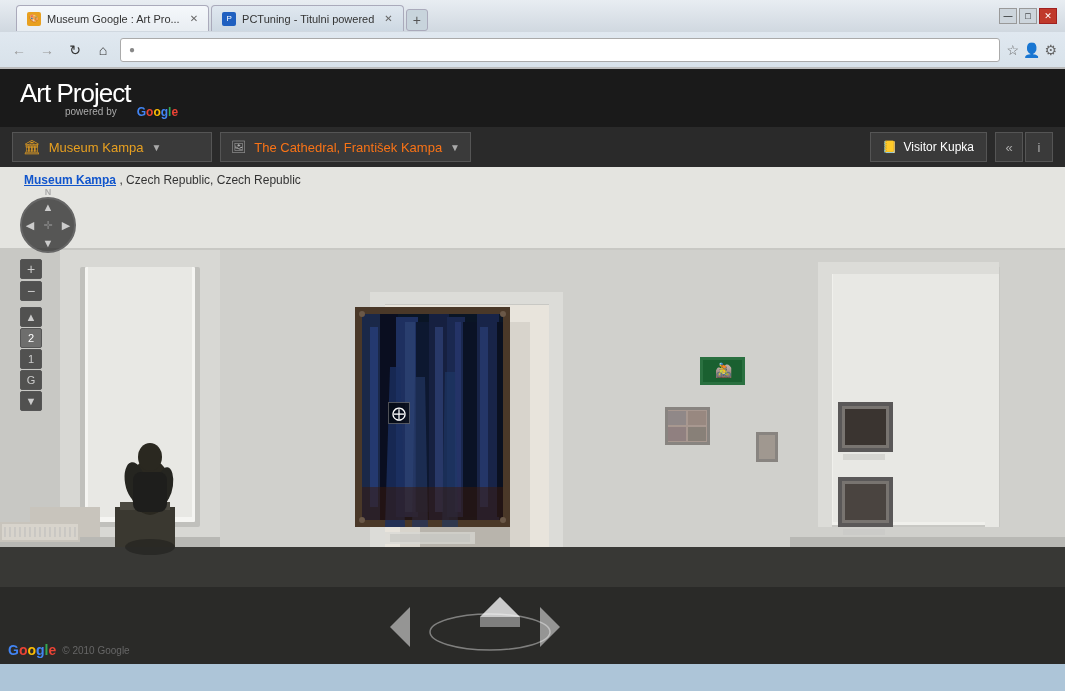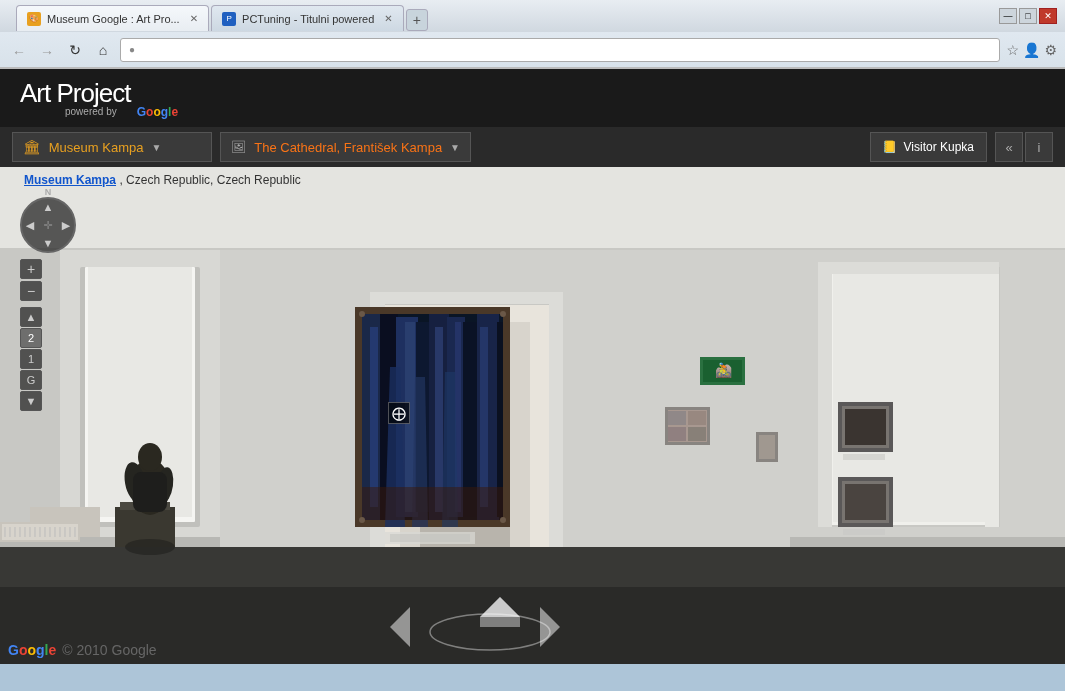"© 2010 Google" .copyright { font-size: 14px -> 10px }
